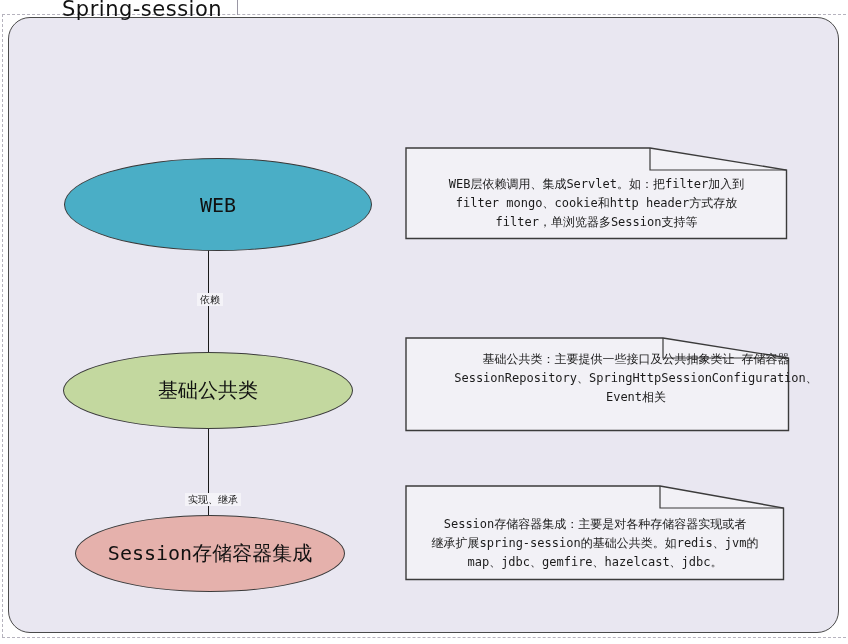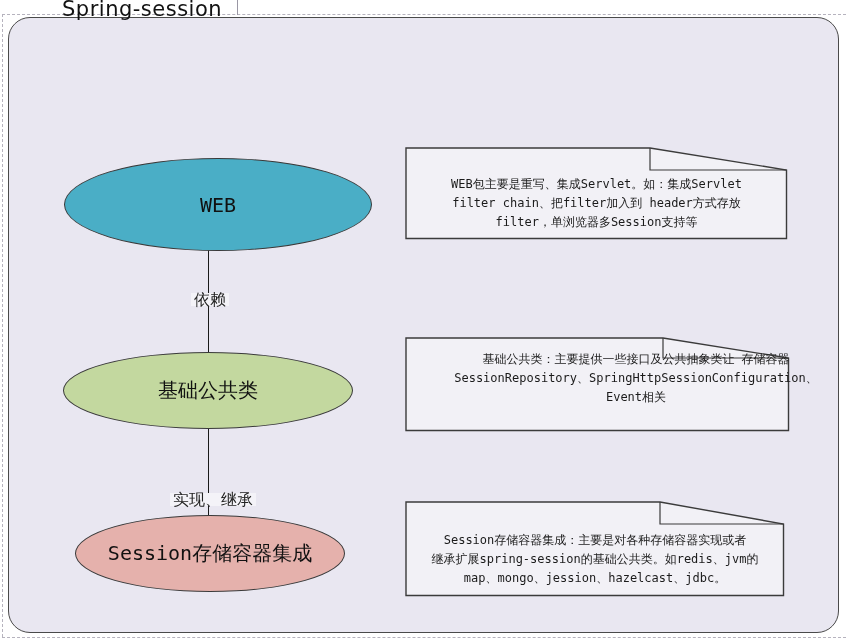"WEB包主要是重写、集成Servlet。如：集成Servlet" div { text: WEB包主要是重写、集成Servlet。如：集成Servlet -> WEB层依赖调用、集成Servlet。如：把filter加入到 }
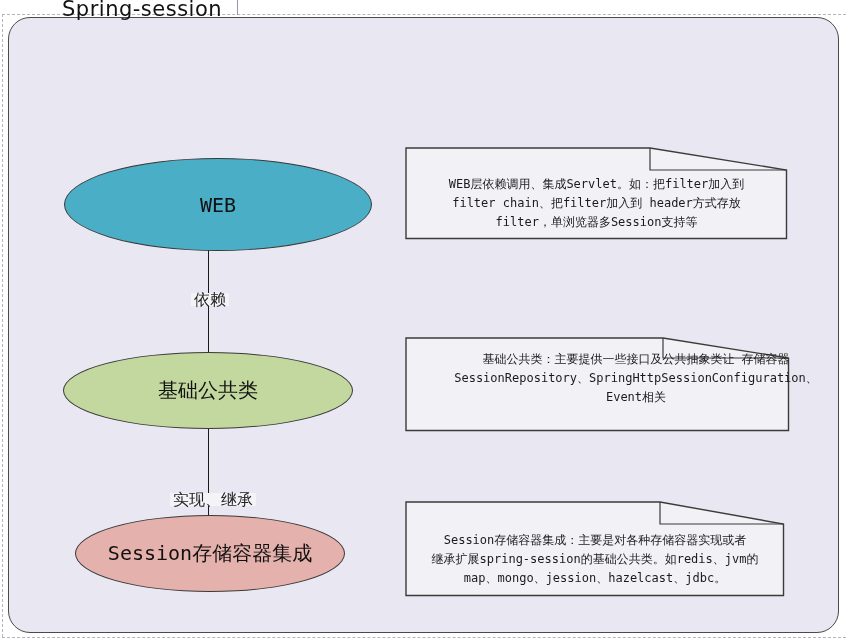"filter chain、把filter加入到 header方式存放" div { text: chain、把filter加入到 -> mongo、cookie和http }
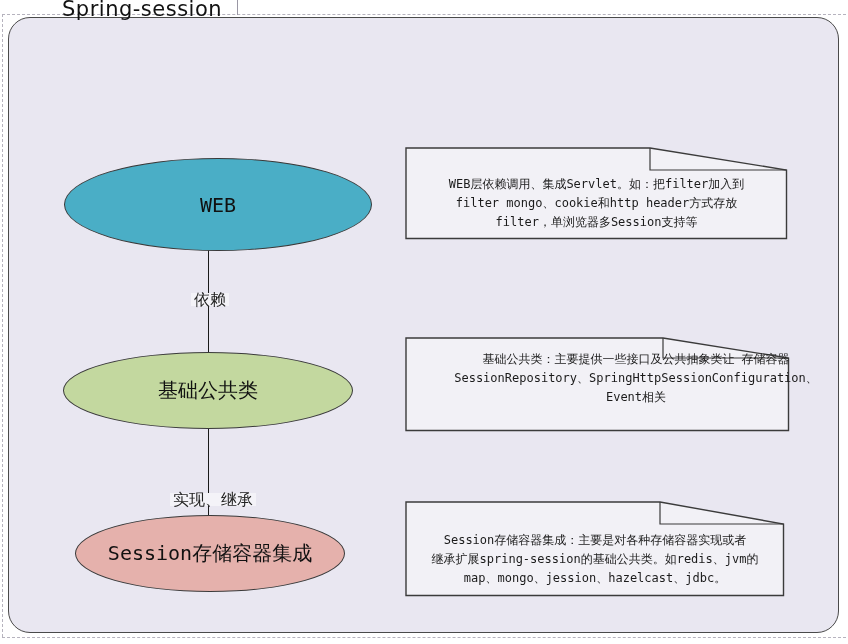"依赖" .edge-label { font-size: 16px -> 10px }
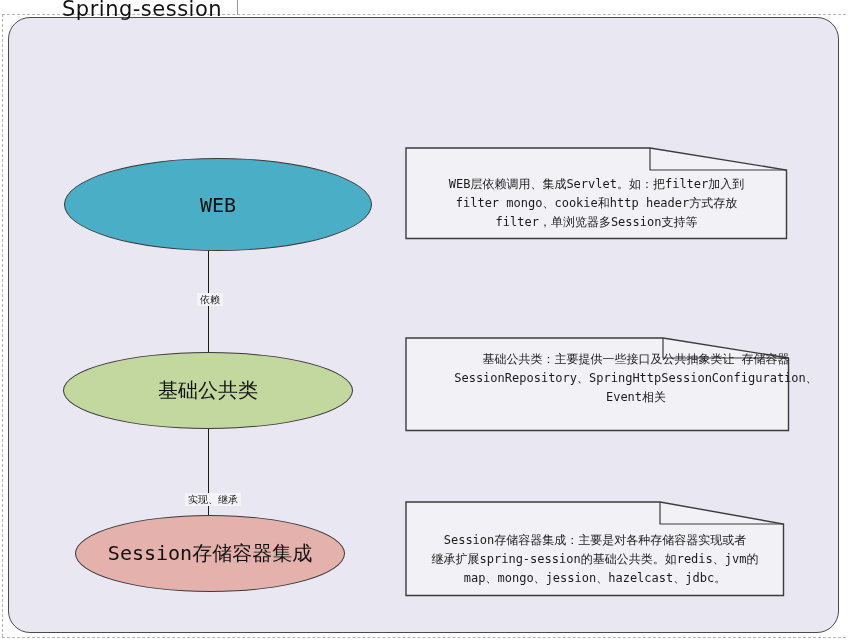"Session存储容器集成：主要是对各种存储容器实现或者" div.note { top: 501px -> 485px }
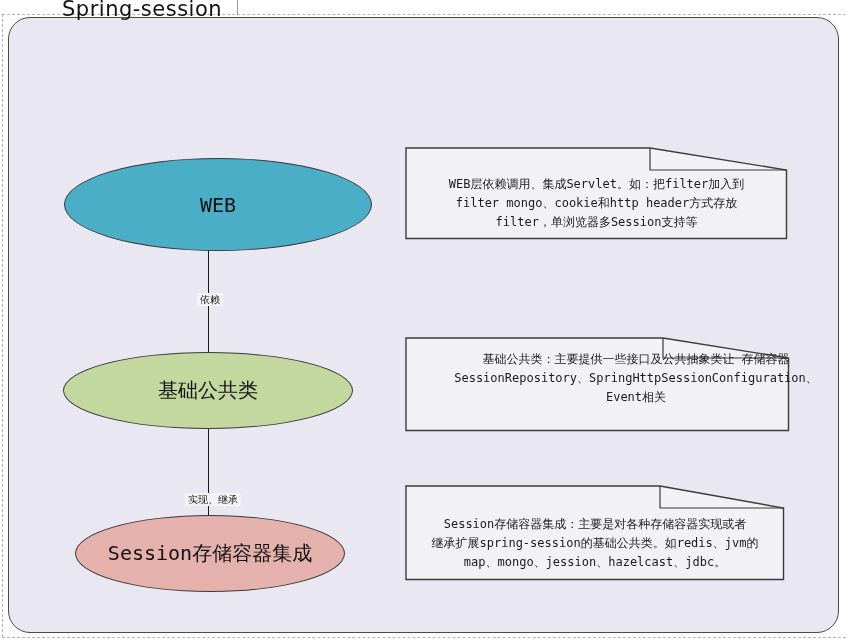"map、mongo、jession、hazelcast、jdbc。" div { text: mongo、jession -> jdbc、gemfire }
